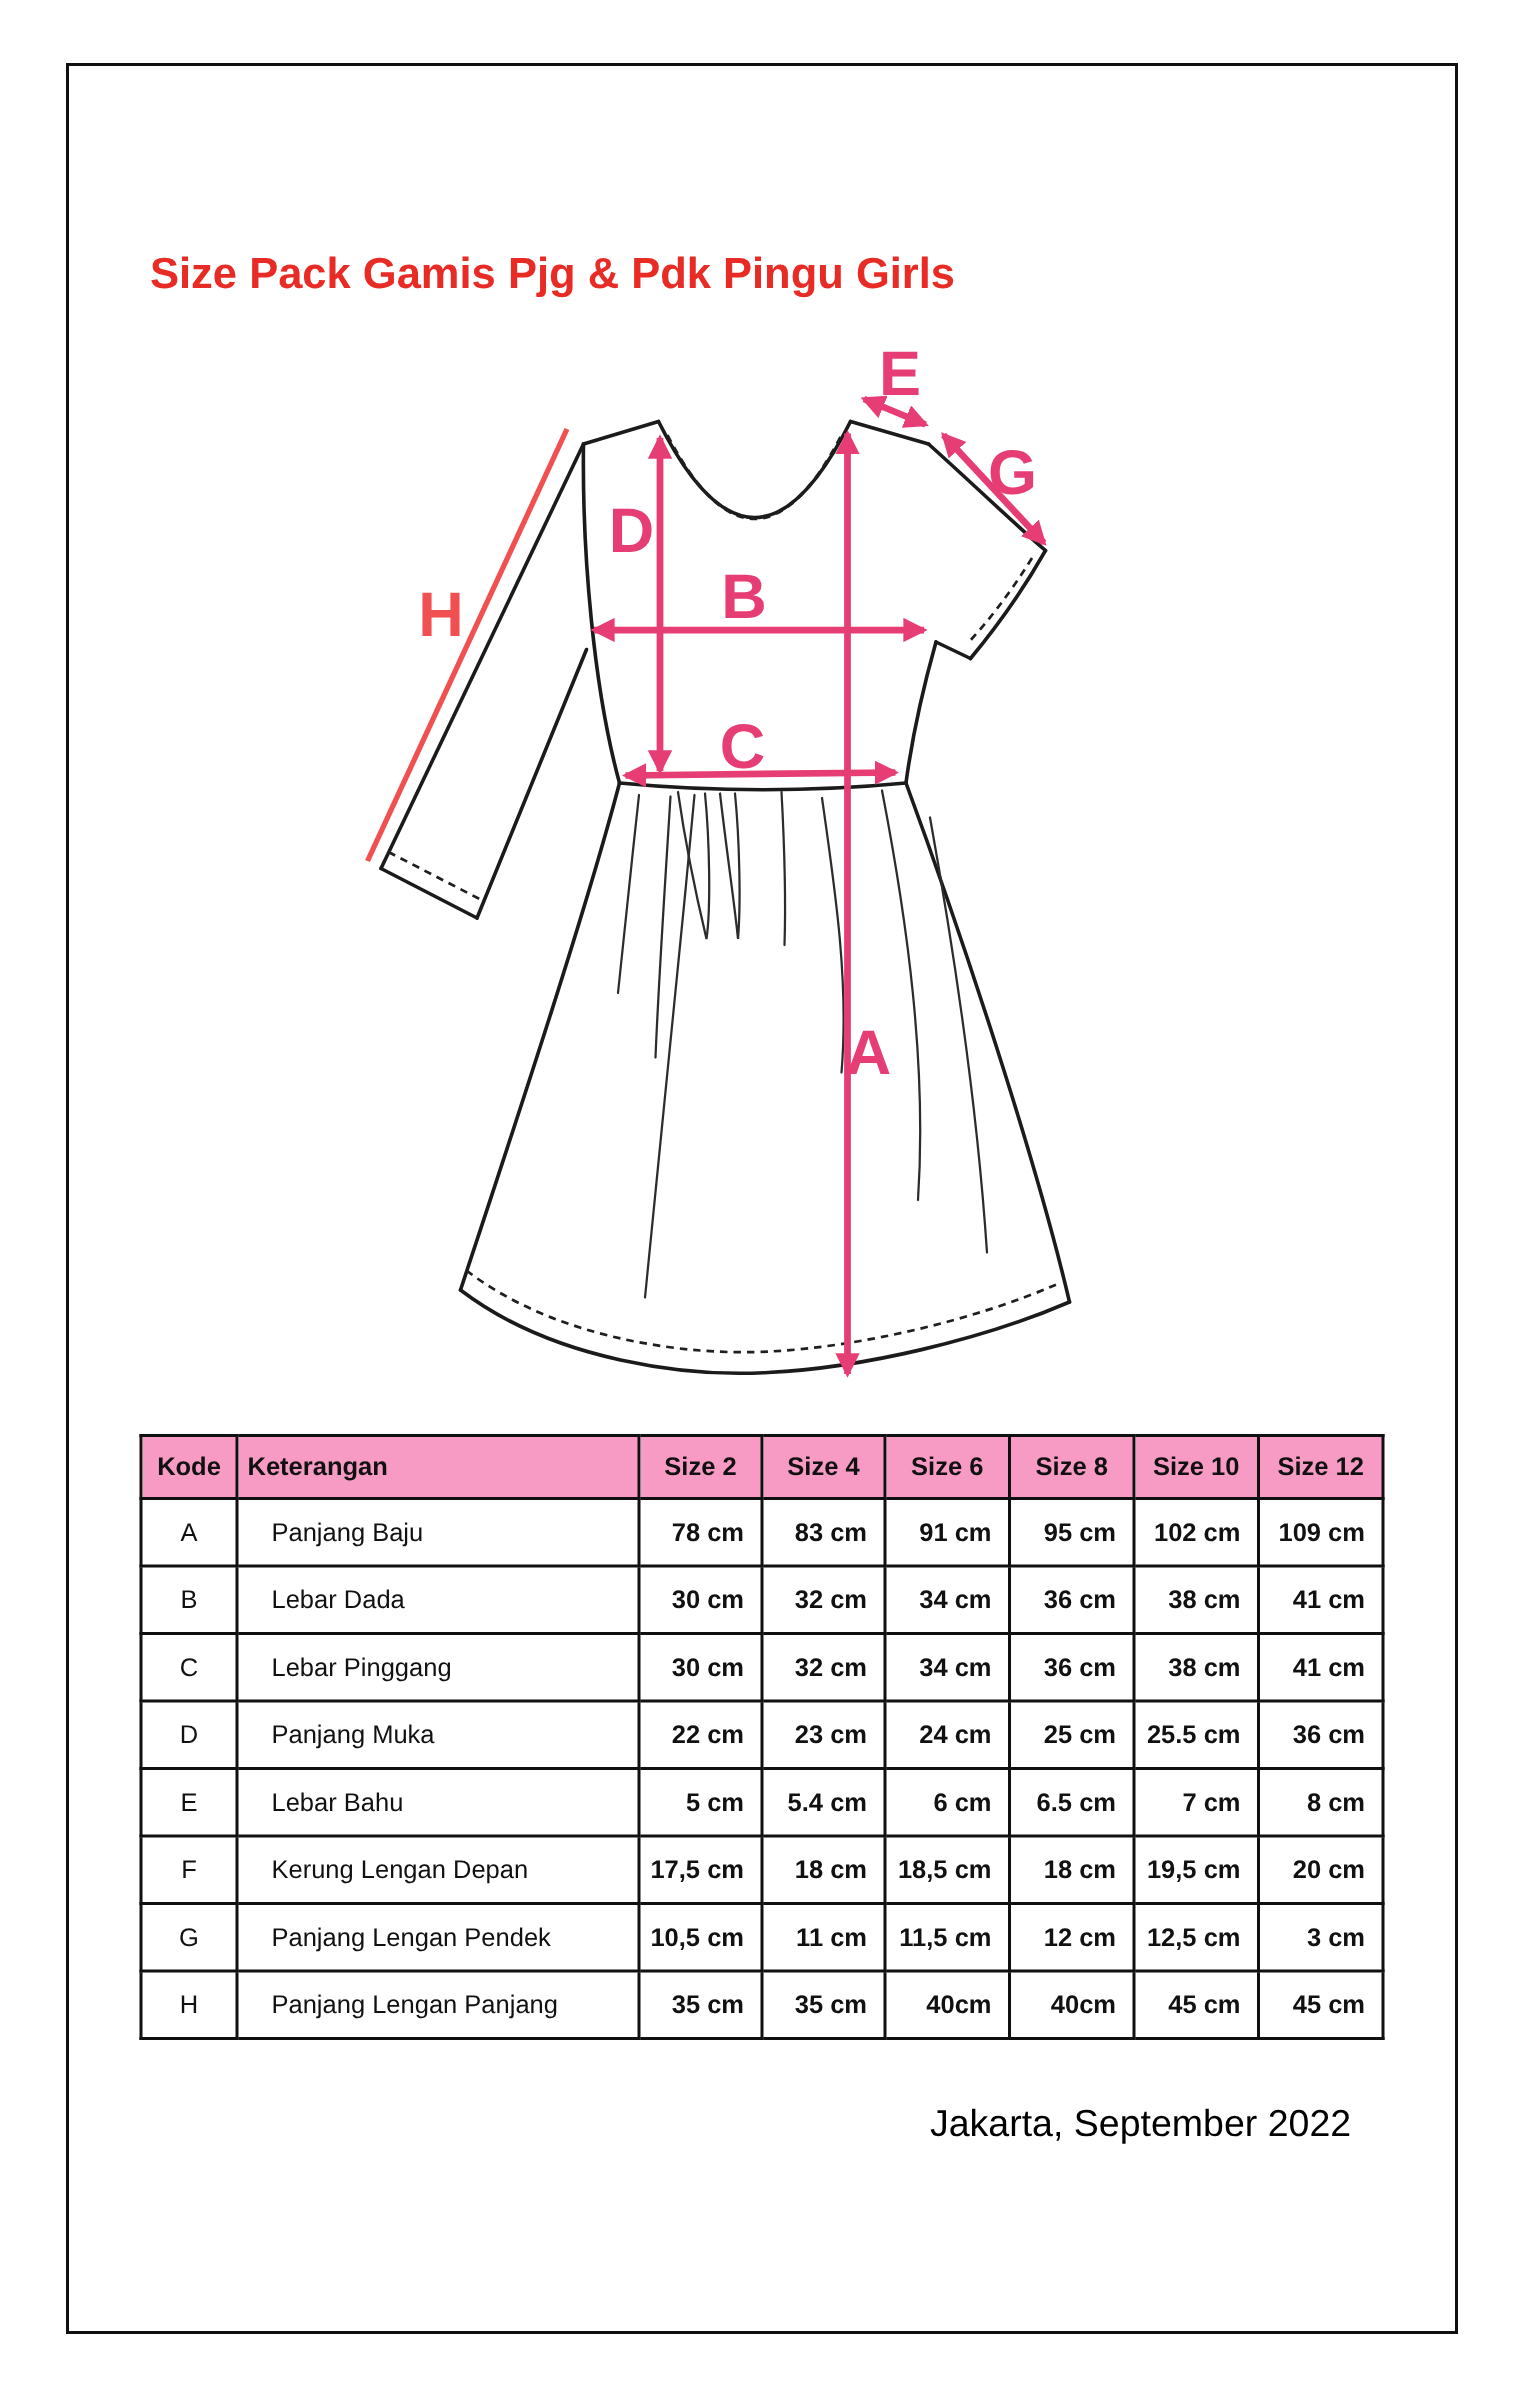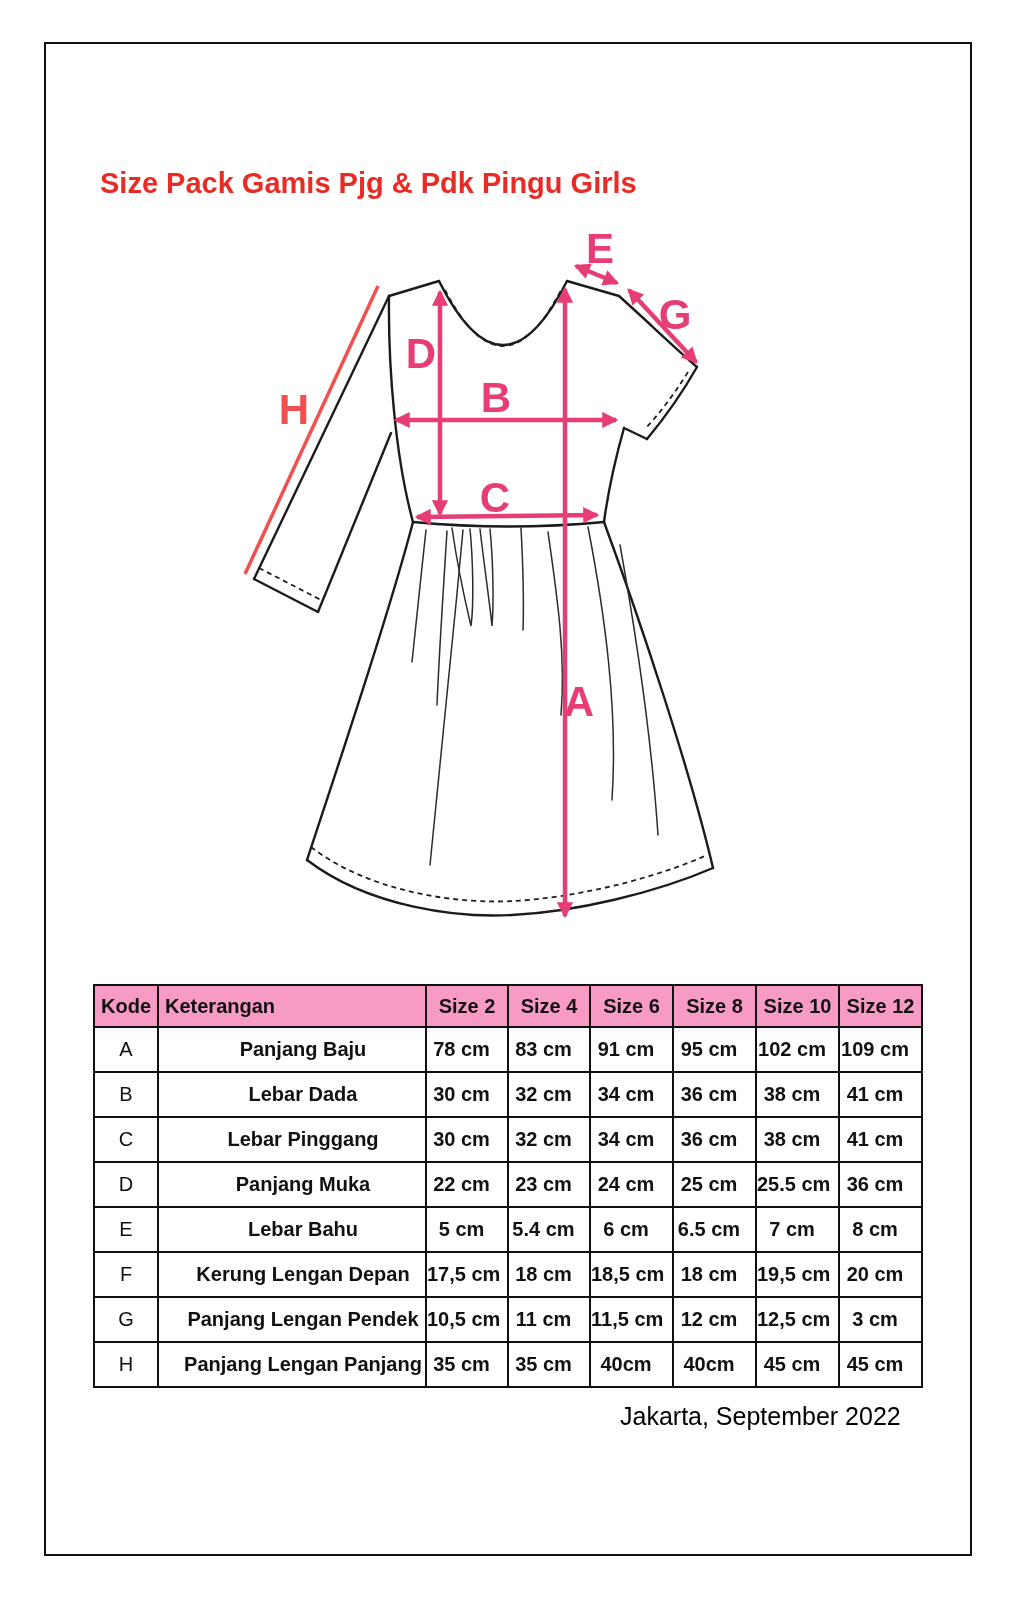"Kode" .size-table { font-size: 20px -> 17px; top: 984px -> 956px }
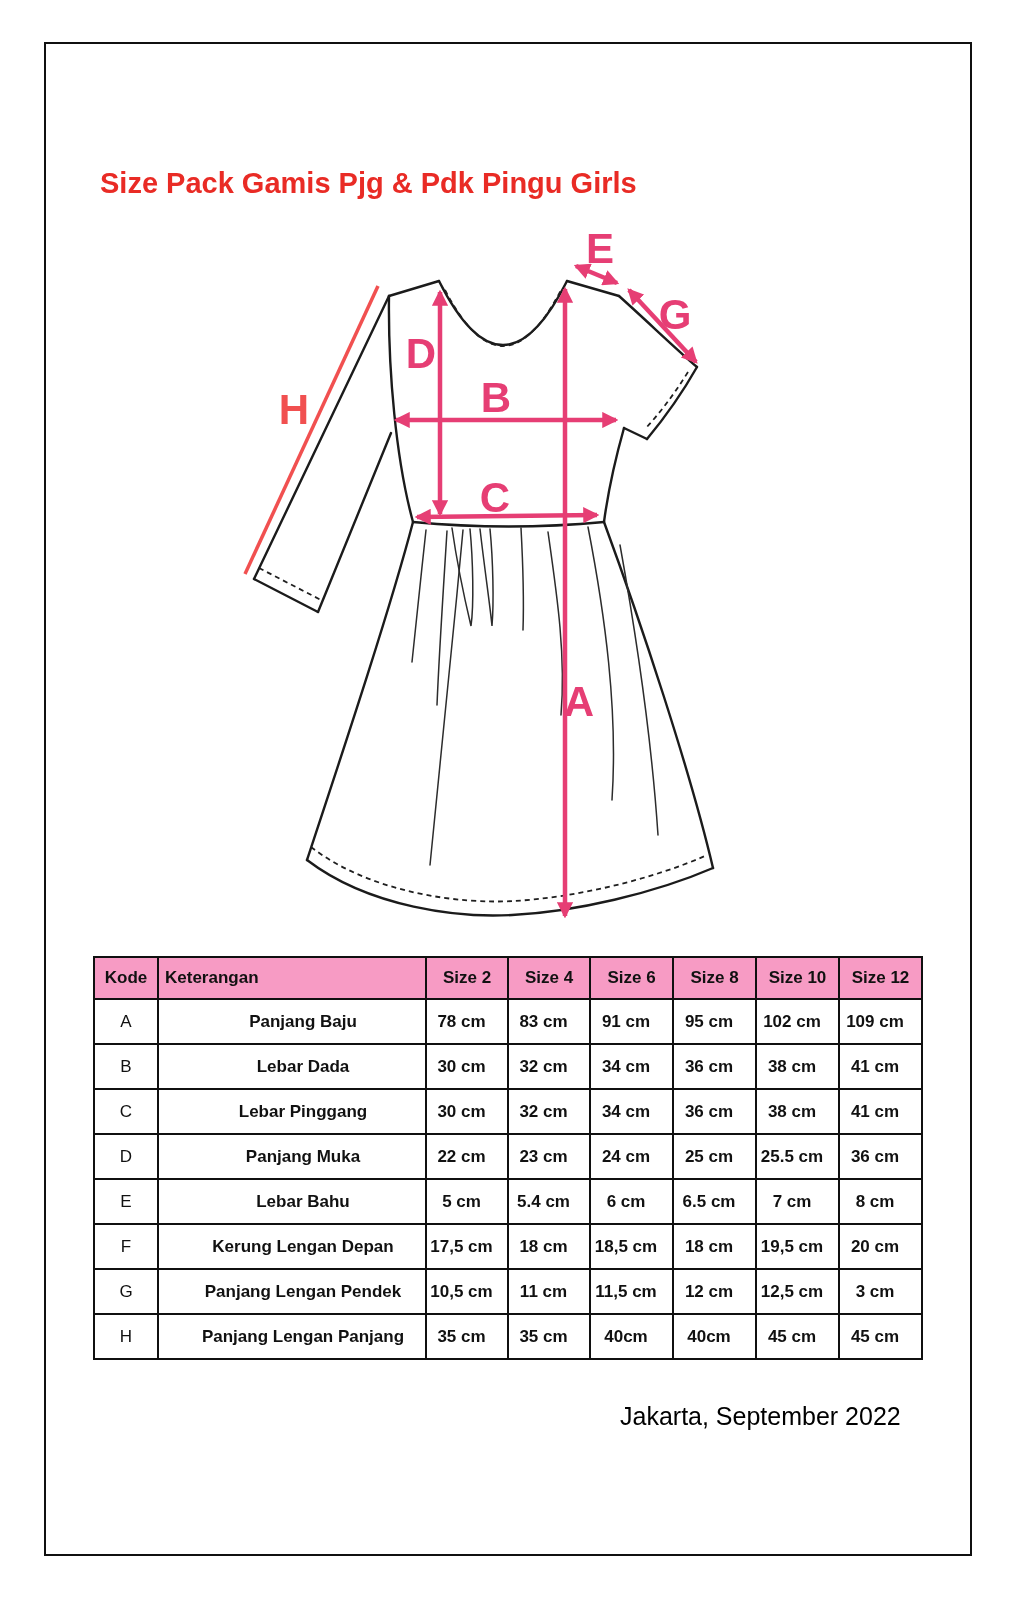"Panjang Baju" .size-table td.ket { font-weight: bold -> normal; text-align: center -> left }
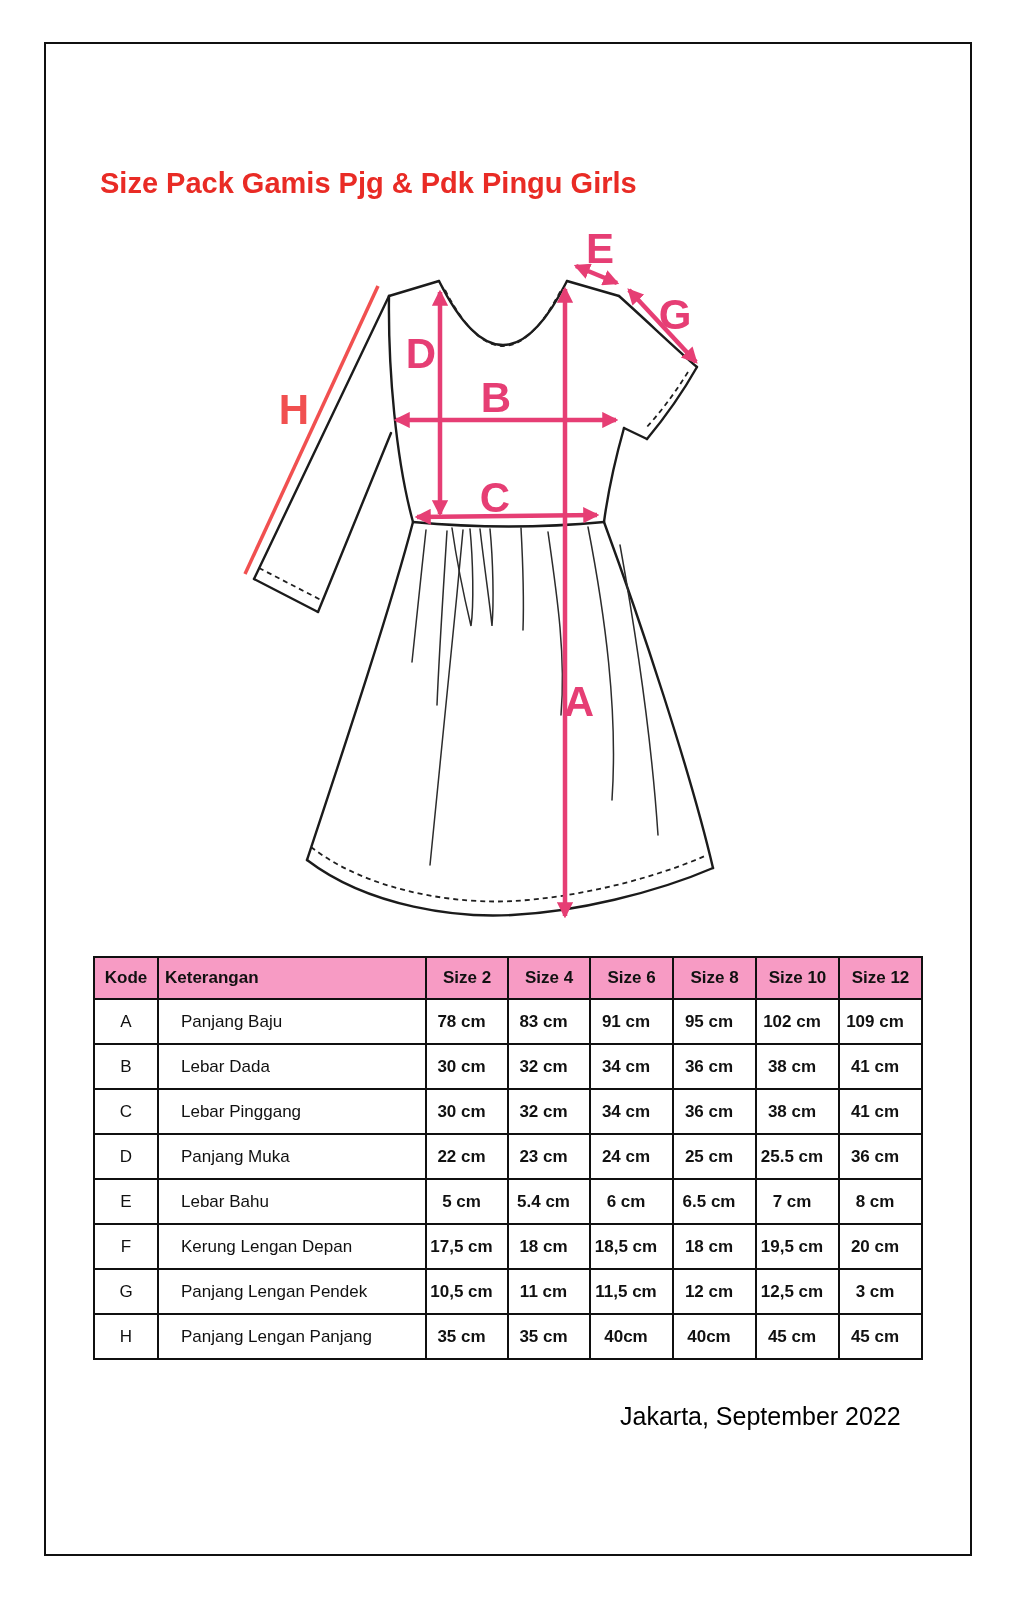"78 cm" .size-table td.val { text-align: center -> right }
